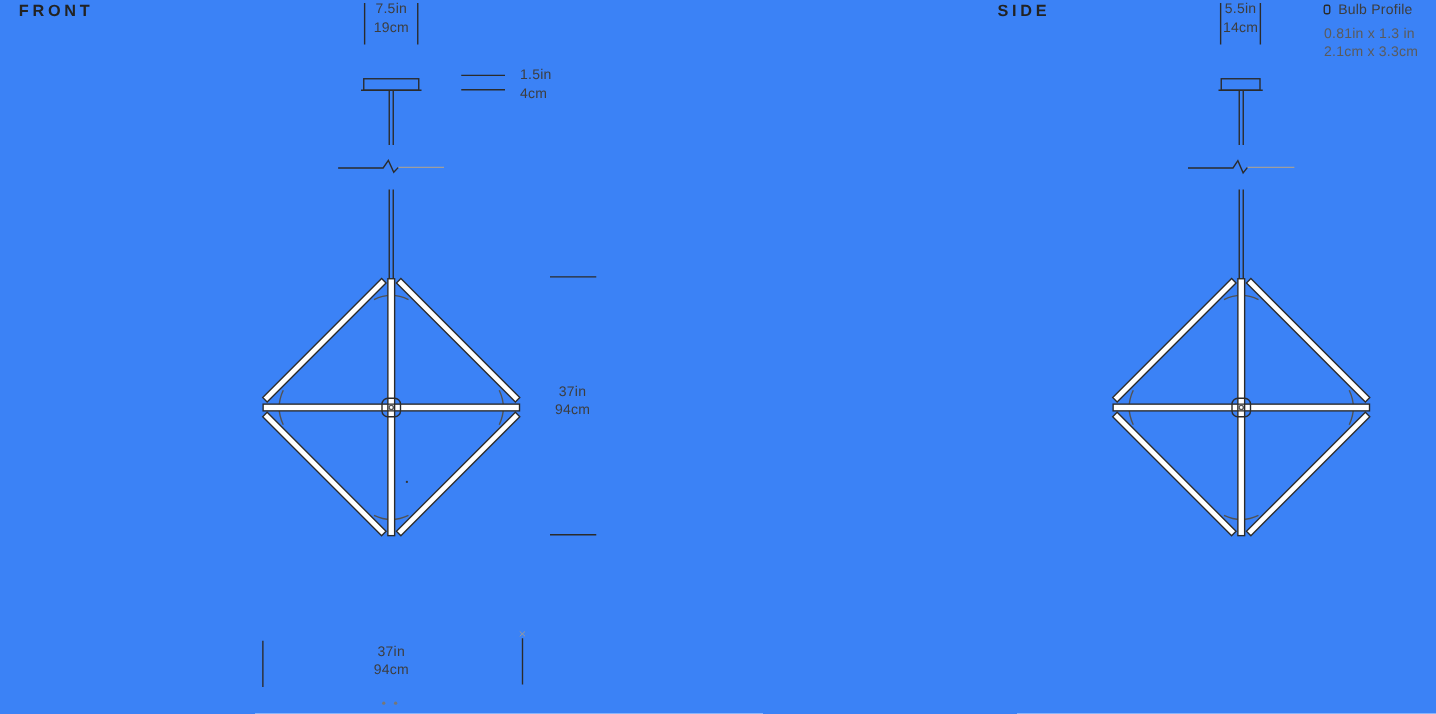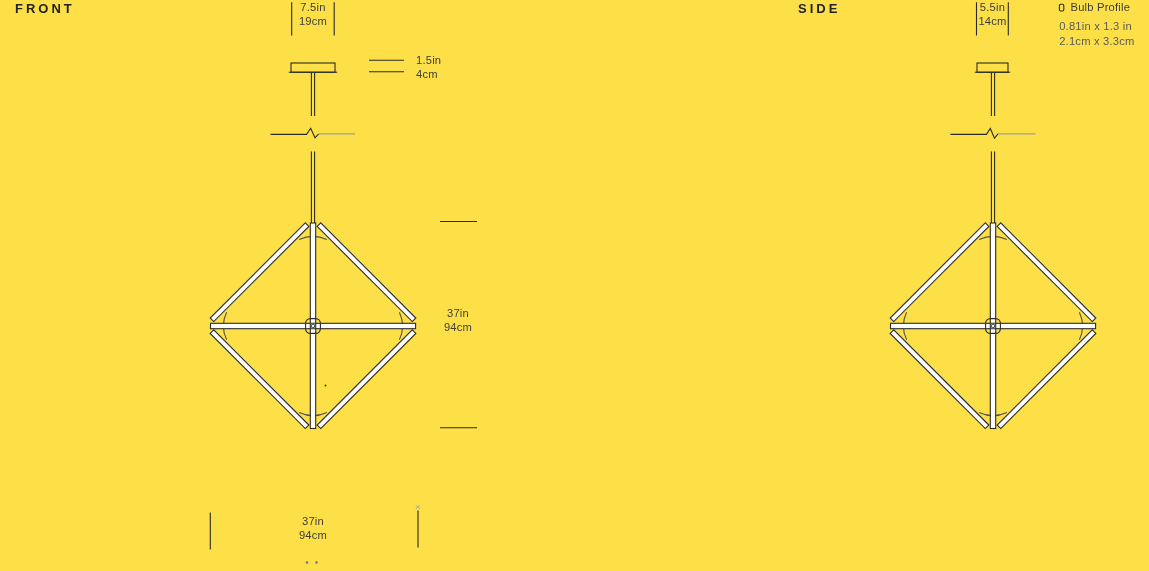"FRONT" .stage { background: #fde047 -> #3b82f6 }
